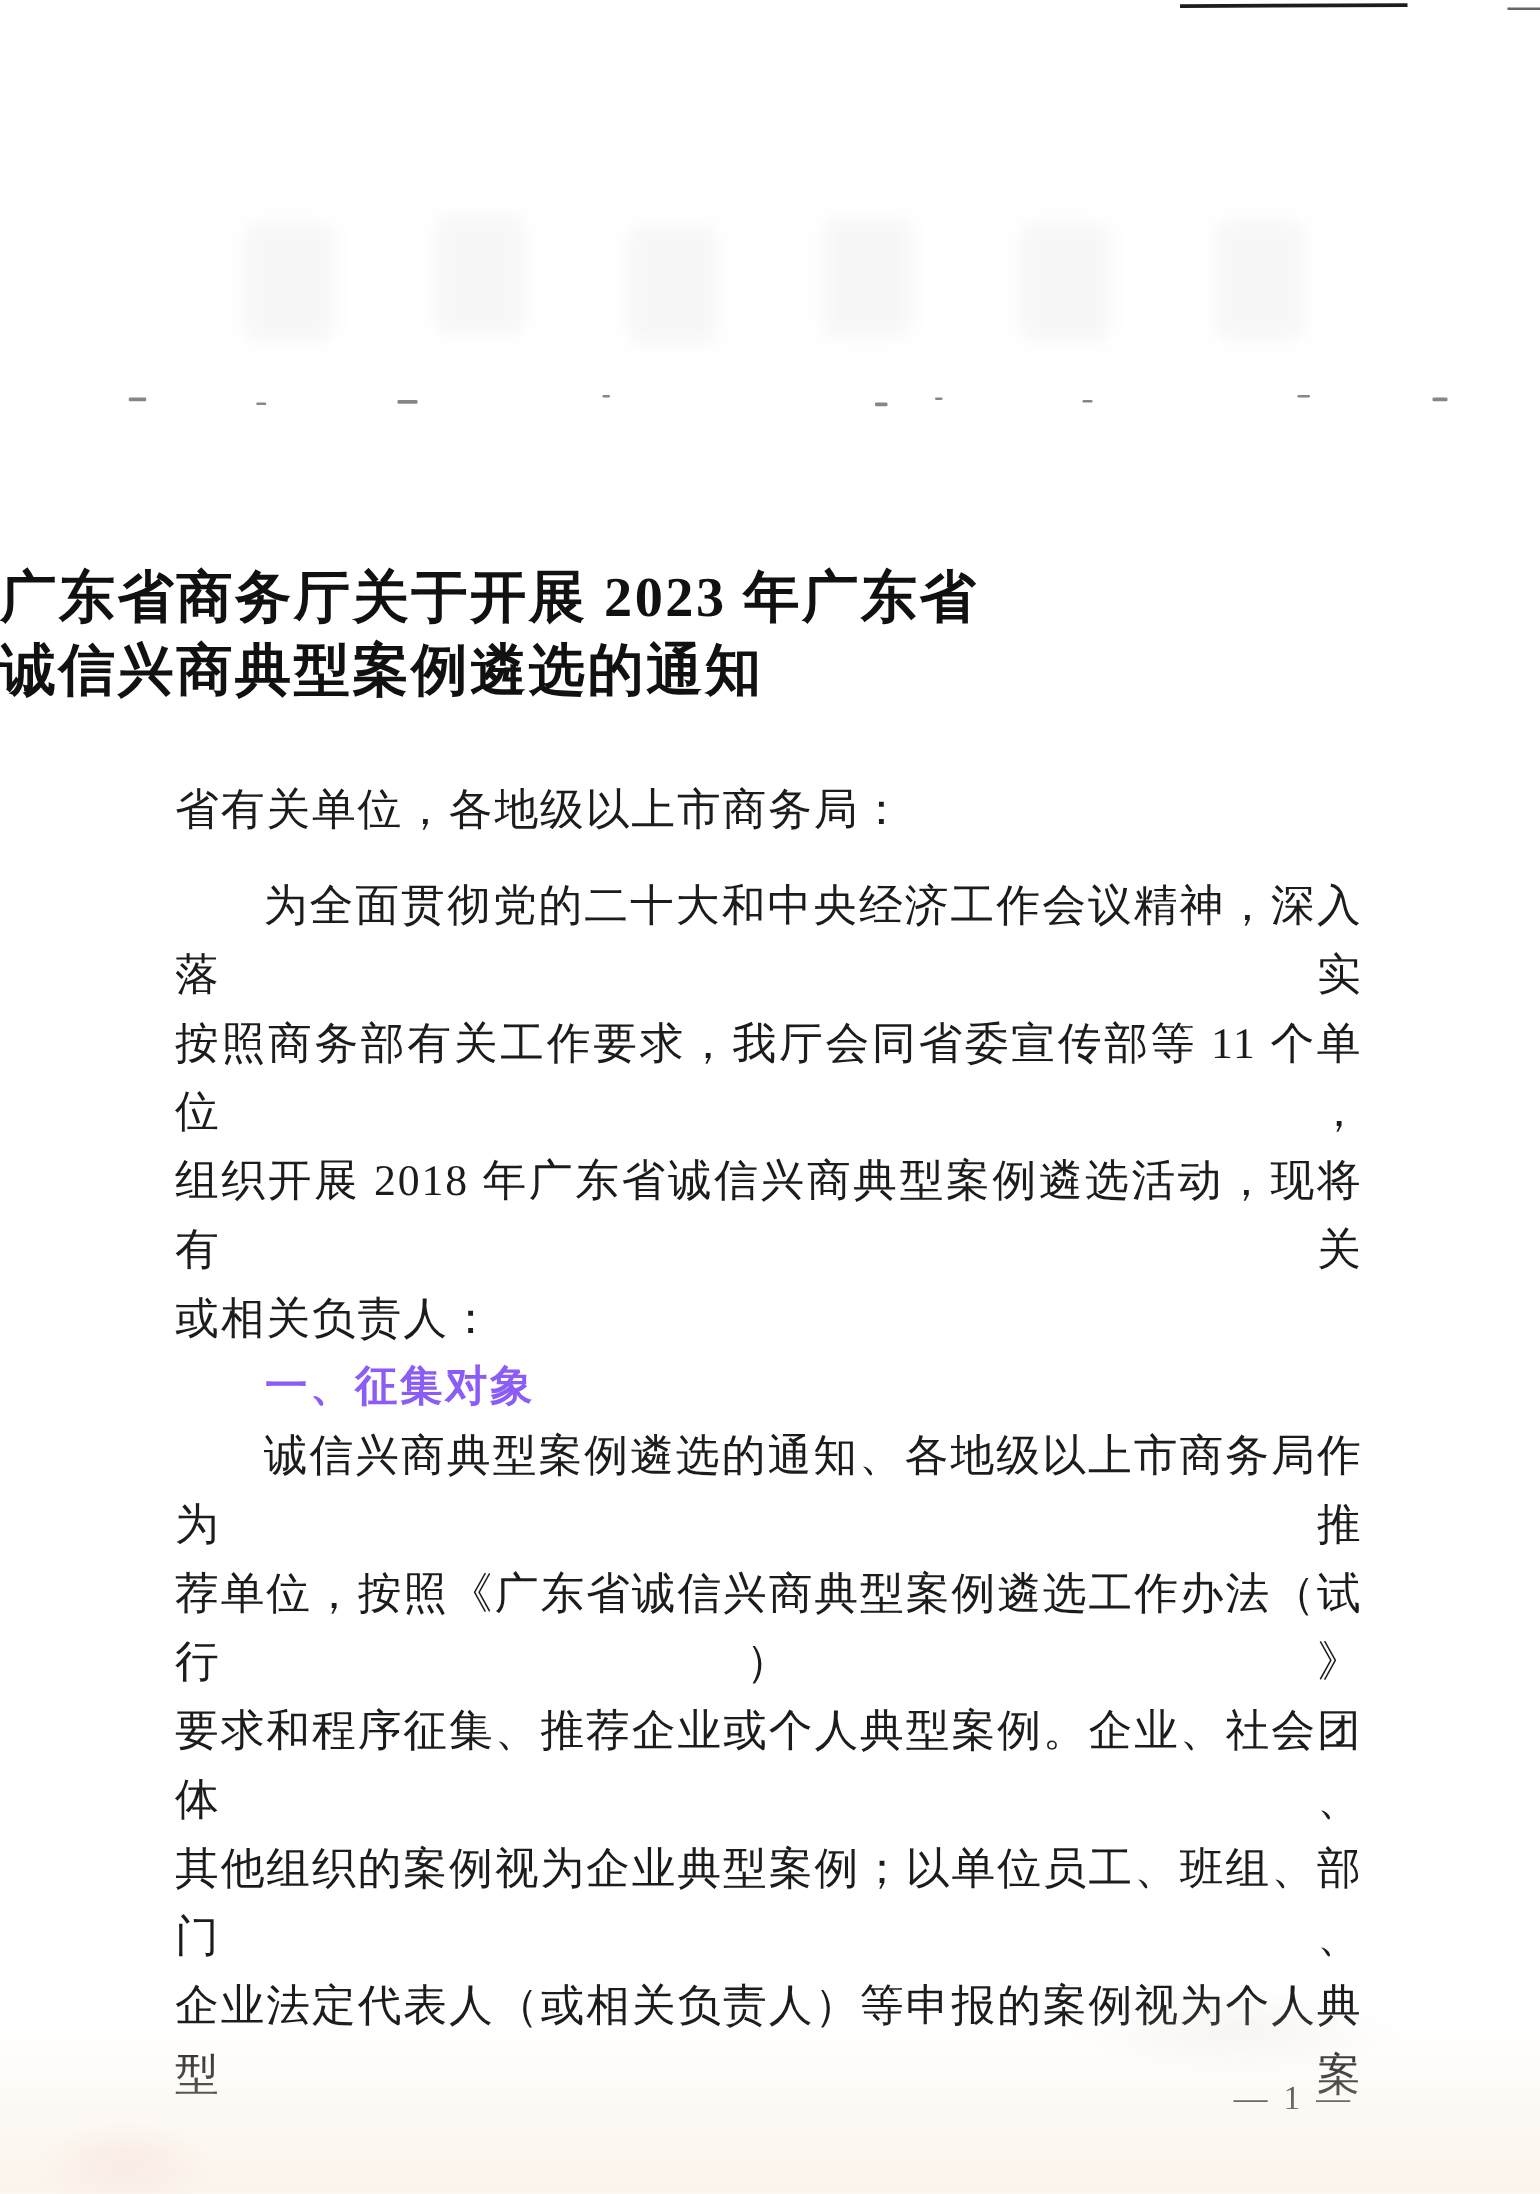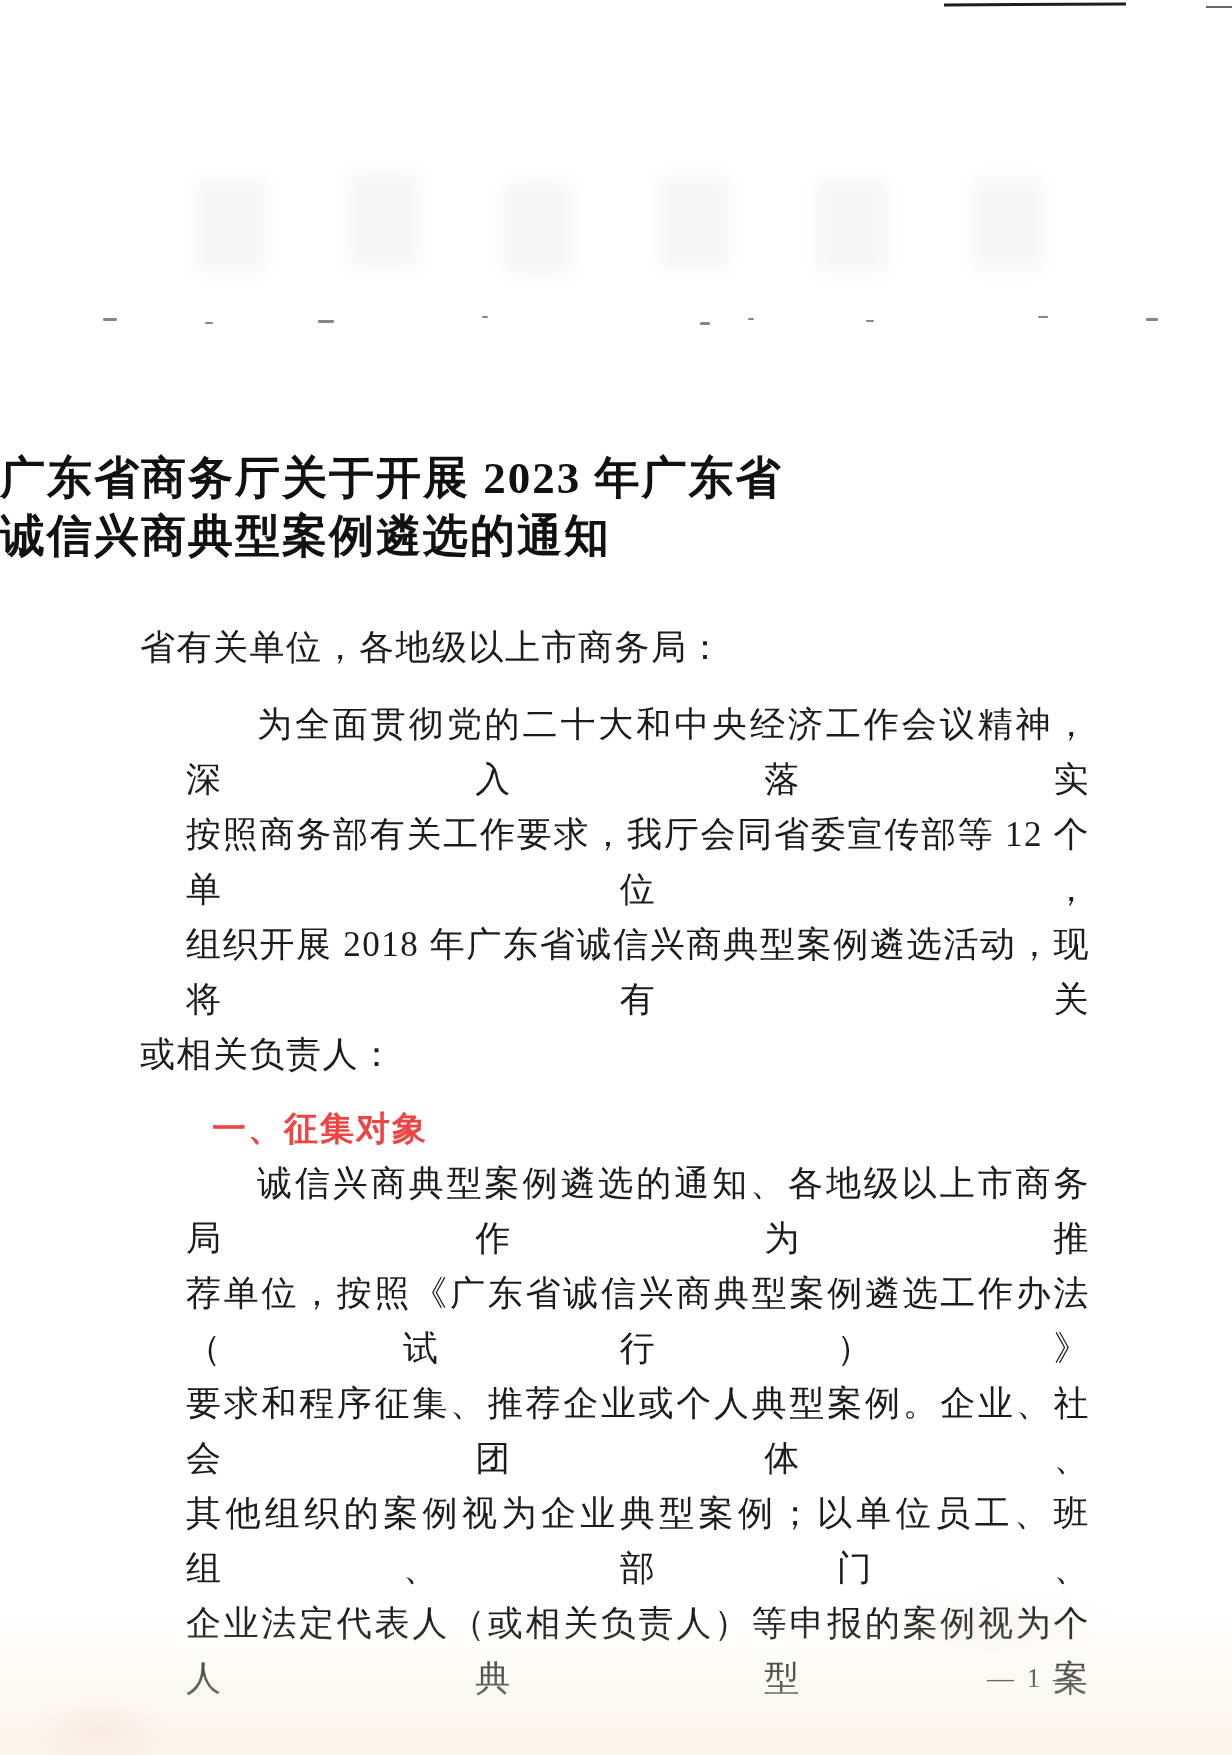"为全面贯彻党的二十大和中央经济工作会议精神，深入落实" .just { margin-left: 46px -> none }
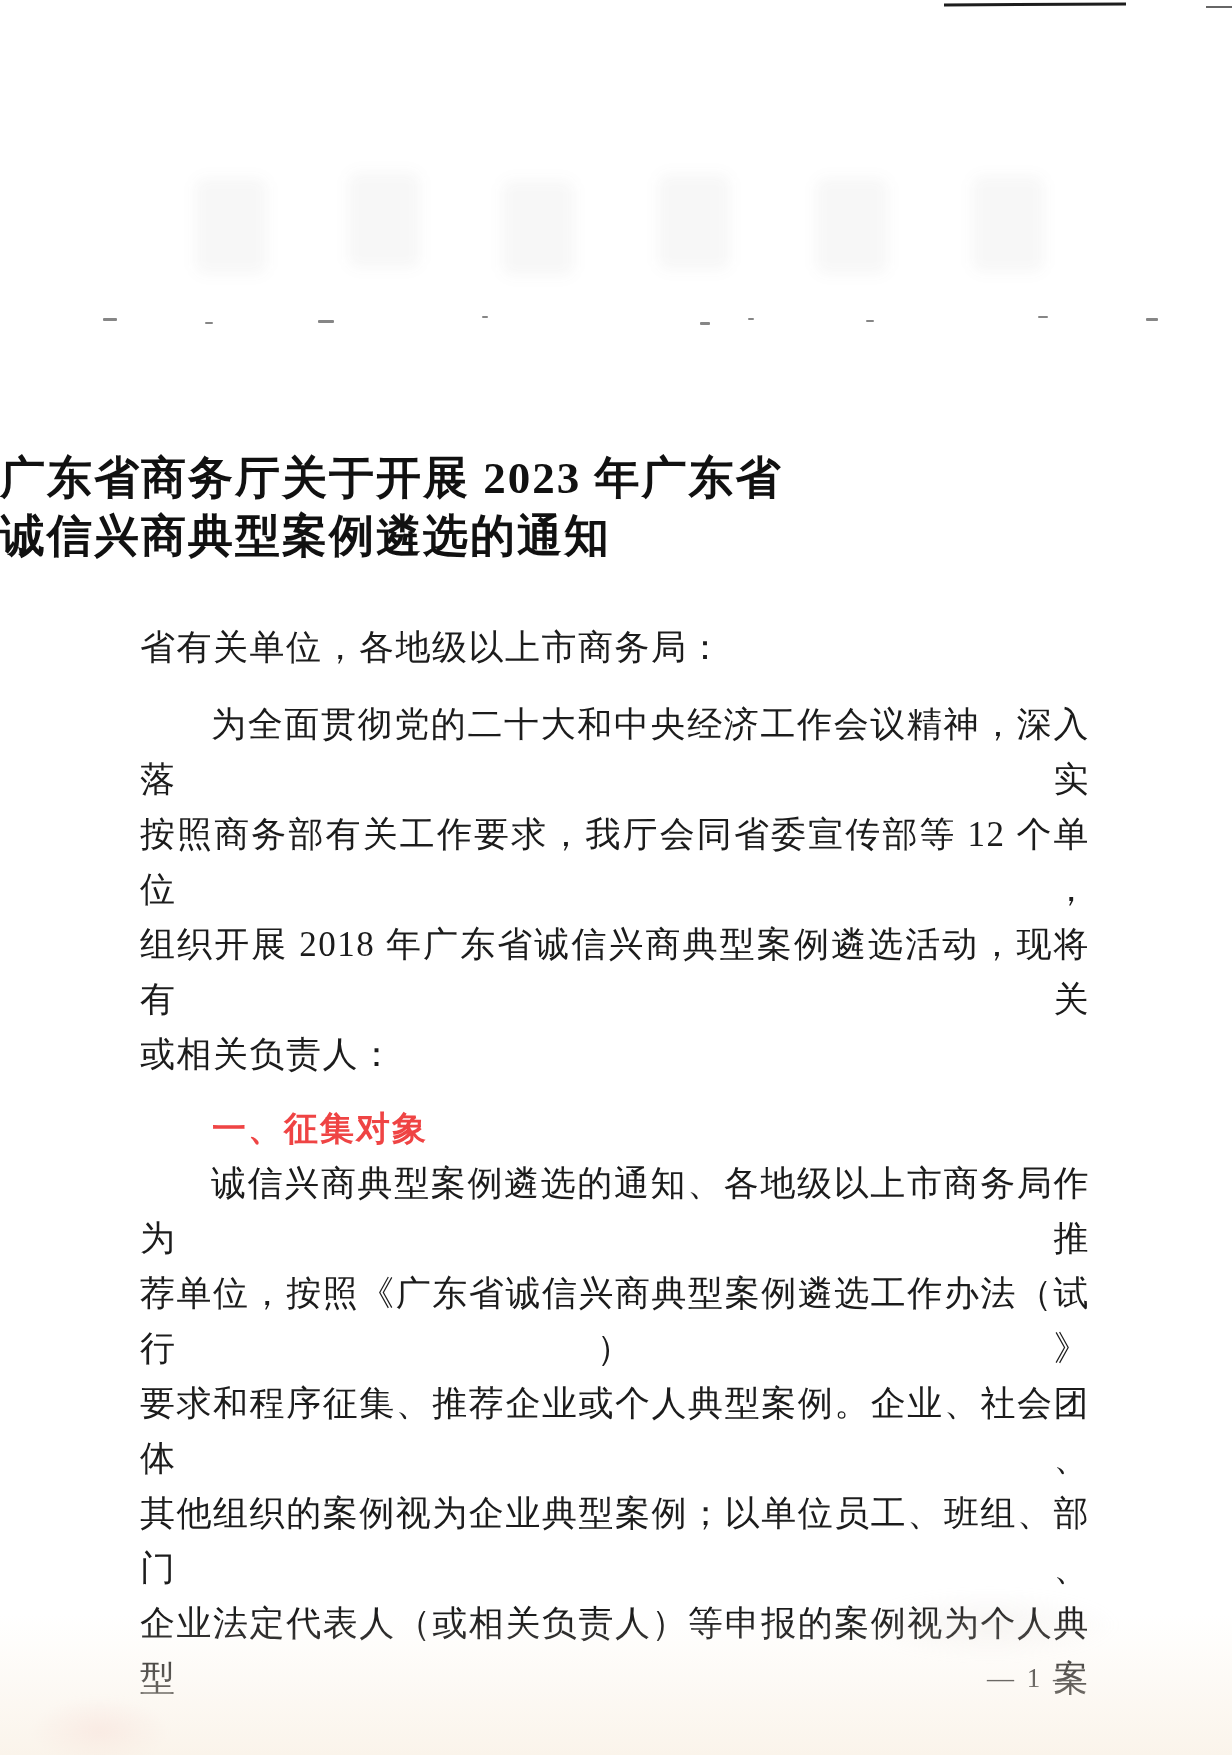"按照商务部有关工作要求，我厅会同省委宣传部等 12 个单位，" div.line { text: 12 -> 11 }
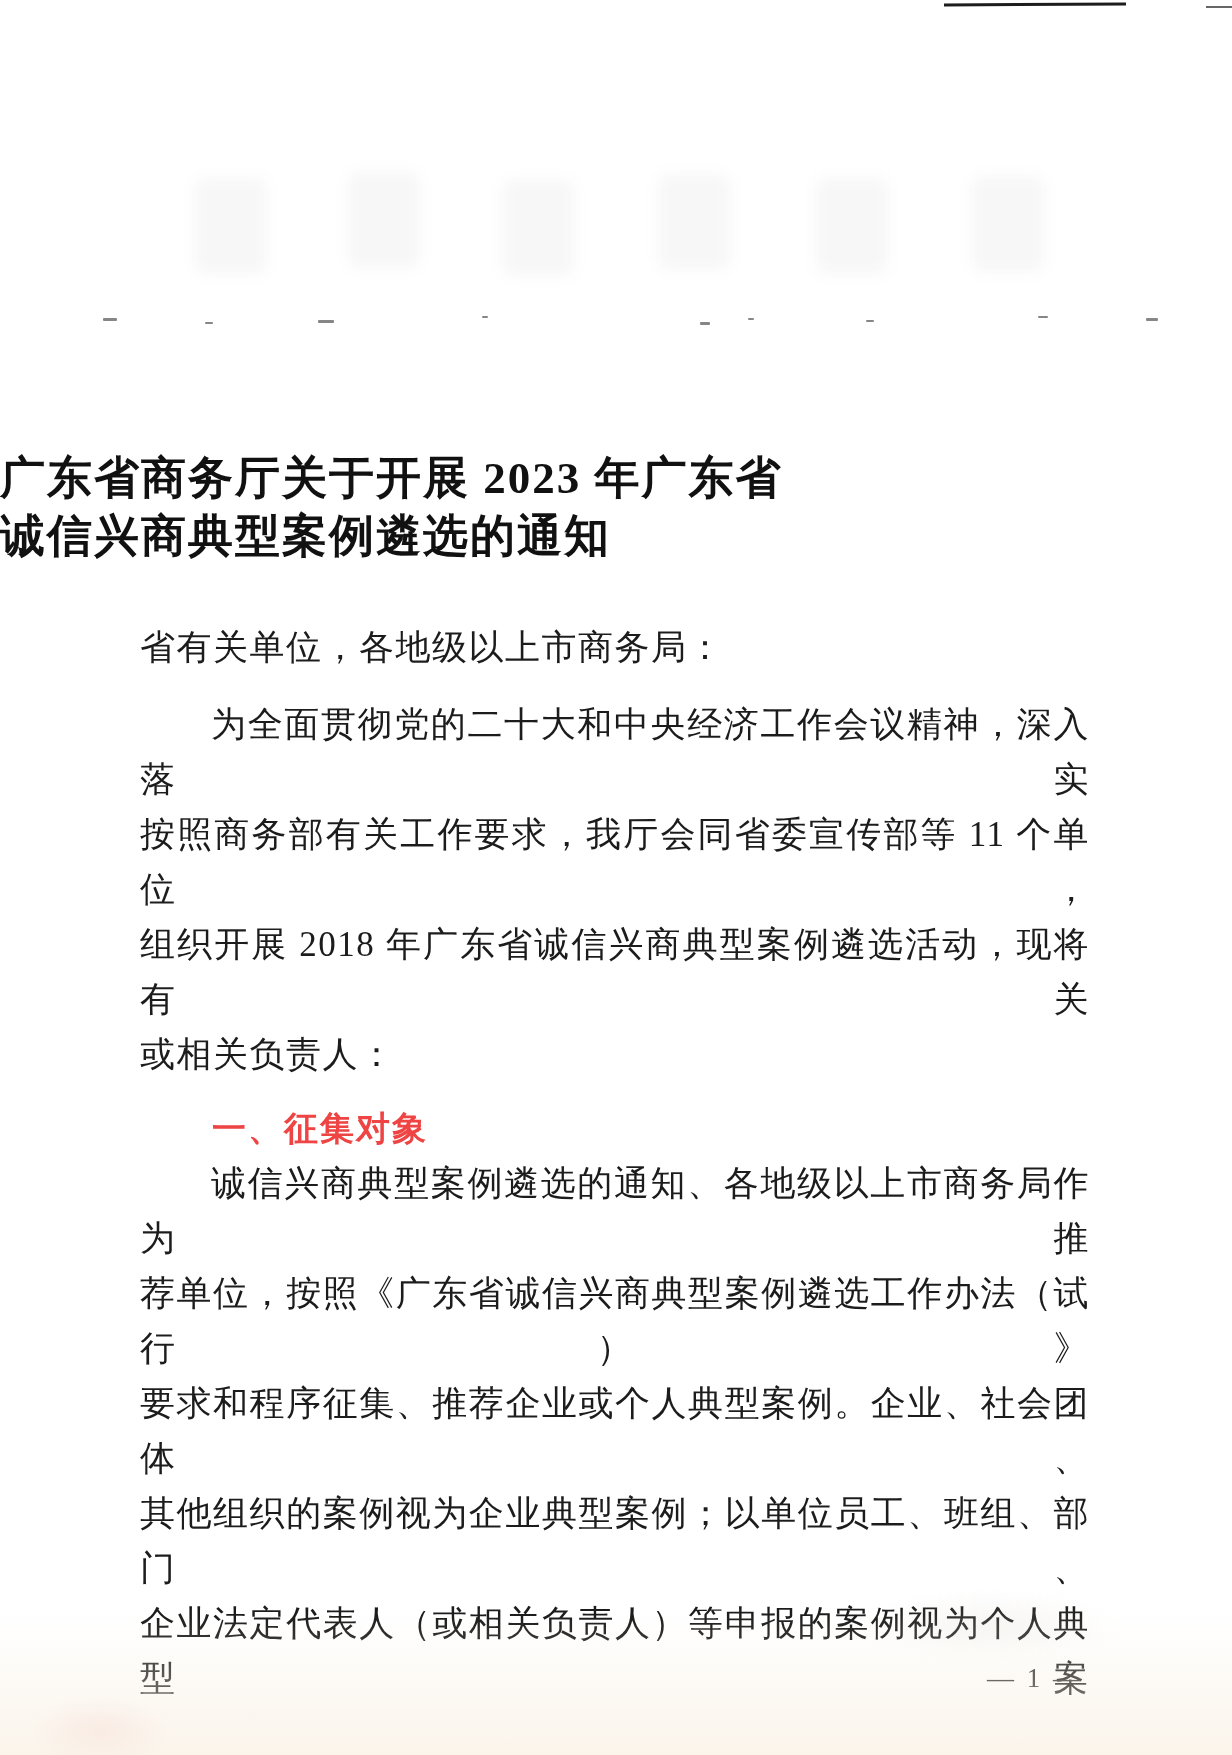"一、征集对象" .heading { color: #ef4444 -> #8b5cf6; margin-top: 19px -> none }
